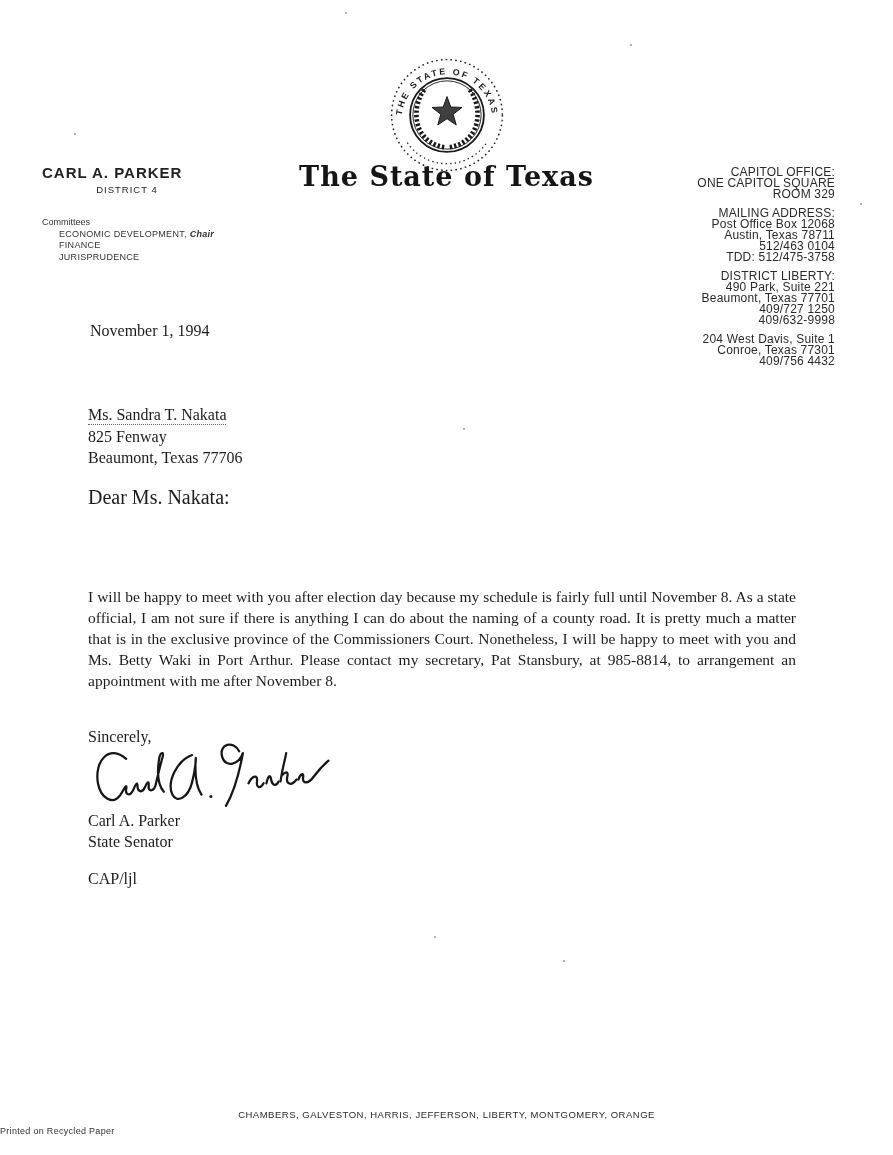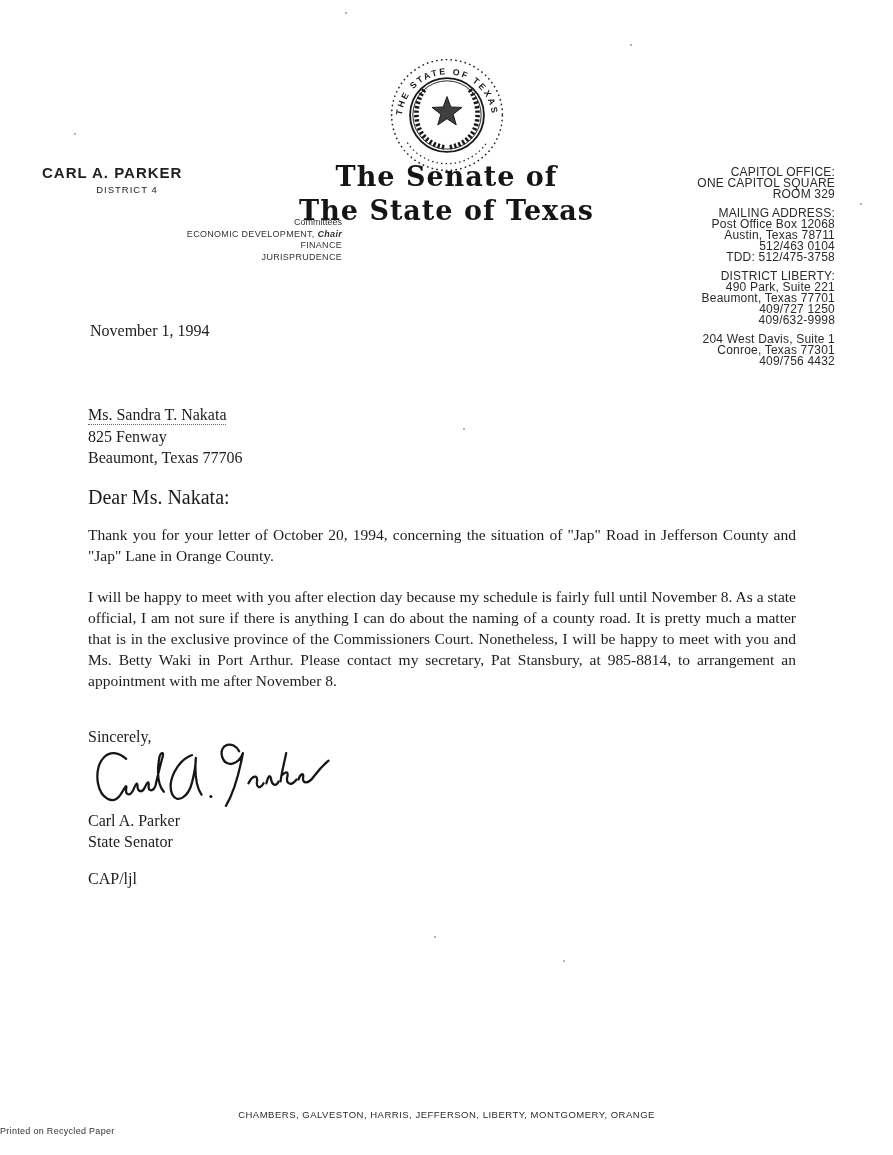"The Senate of" div { html: <div>The Senate of</div> -> none }
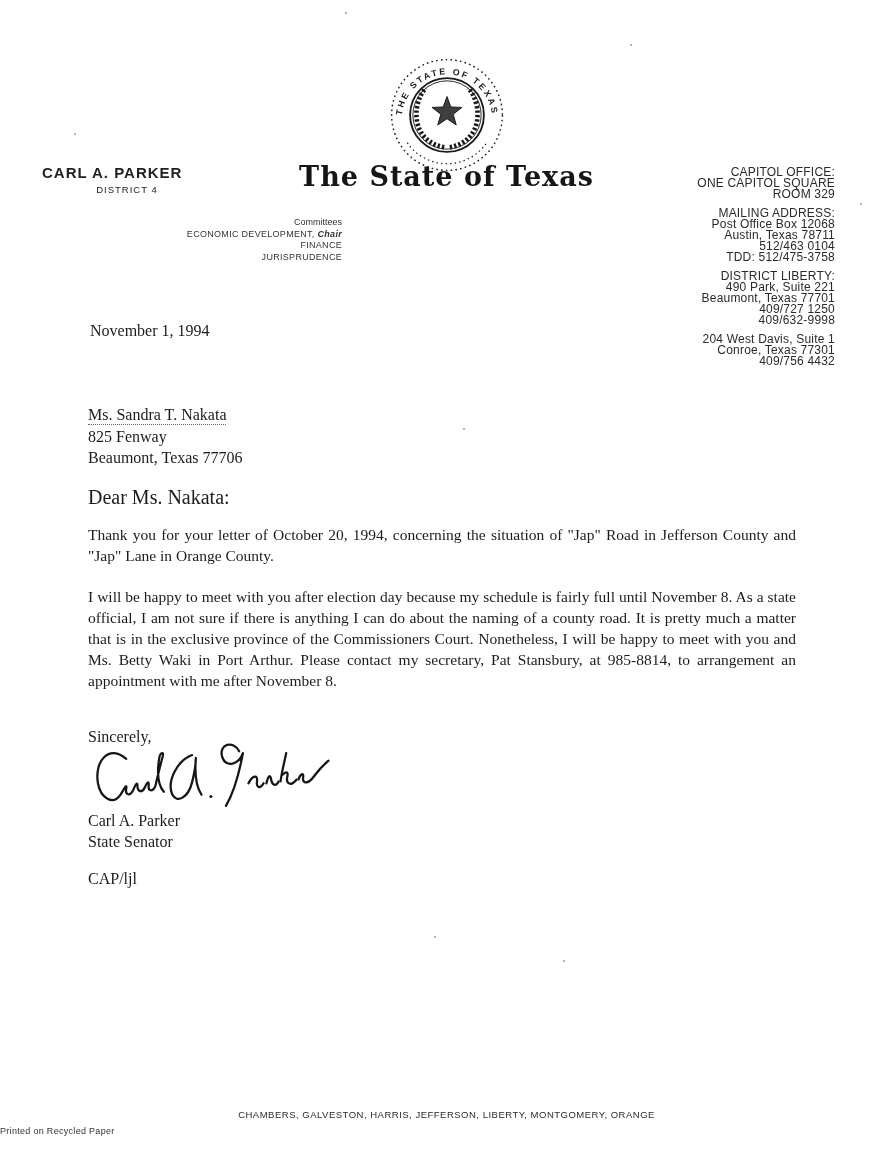"Committees" .committees { text-align: right -> none }
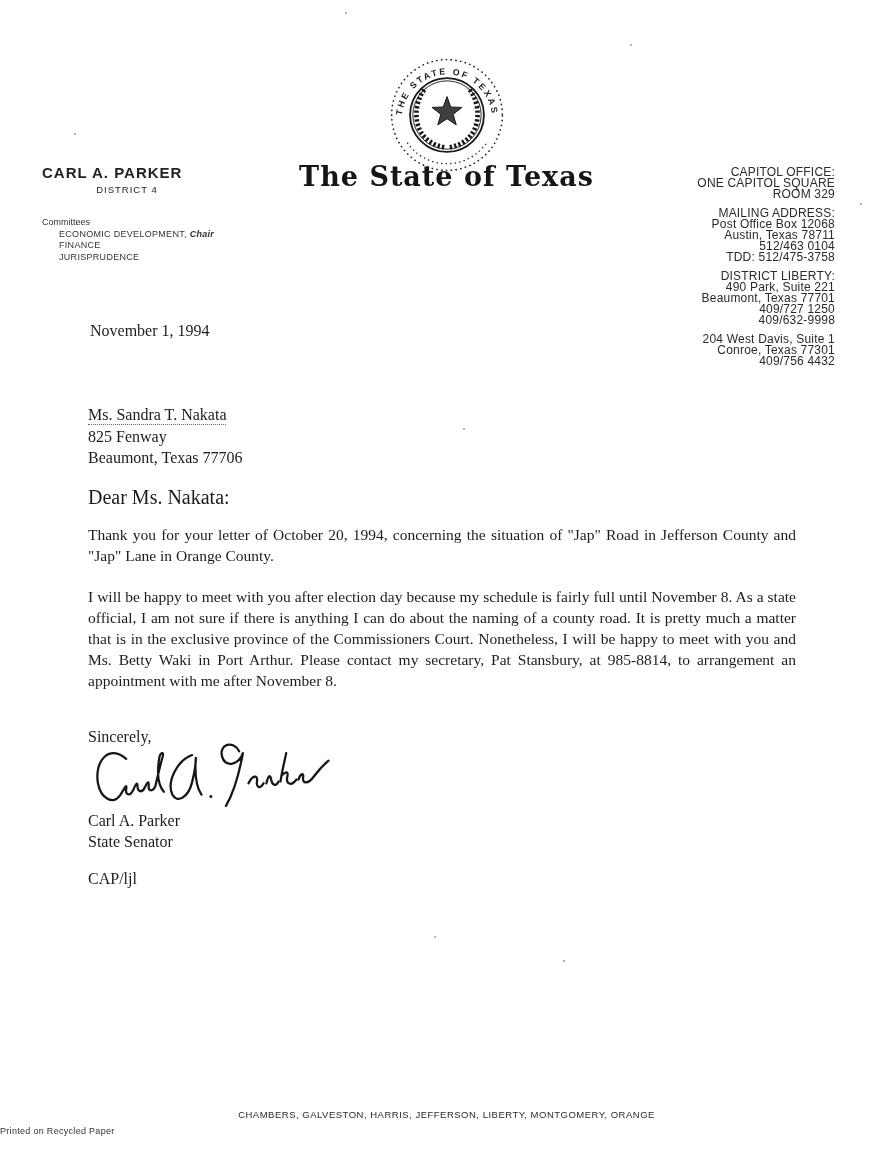"Thank you for your letter" div.para { html: <div>Thank you for your letter of October 20, 1994, concerning the situation of "Jap" Road in Jefferson County and "Jap" Lane in Orange County.</div> -> none }
